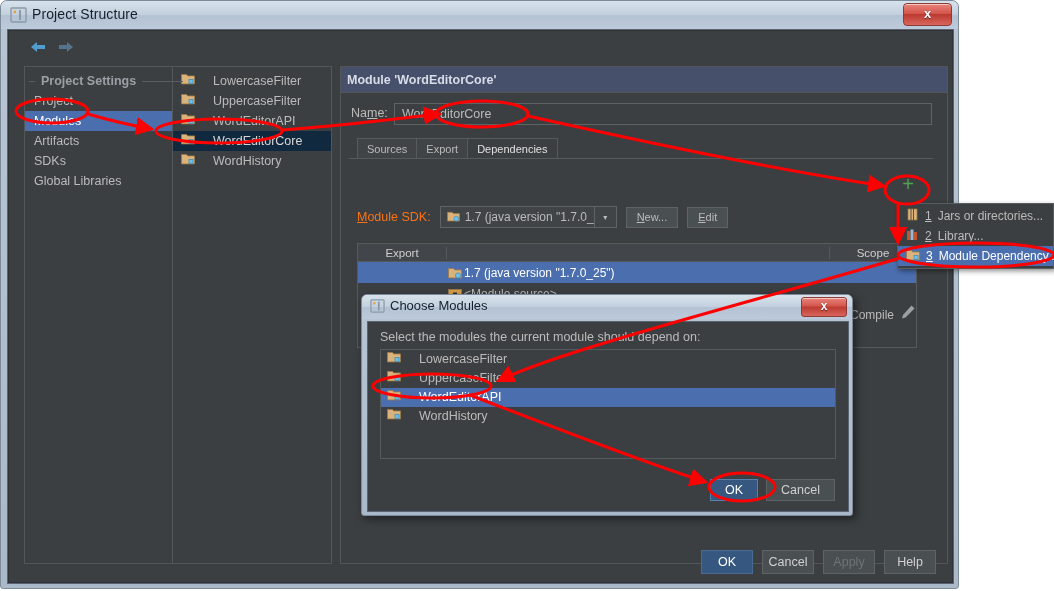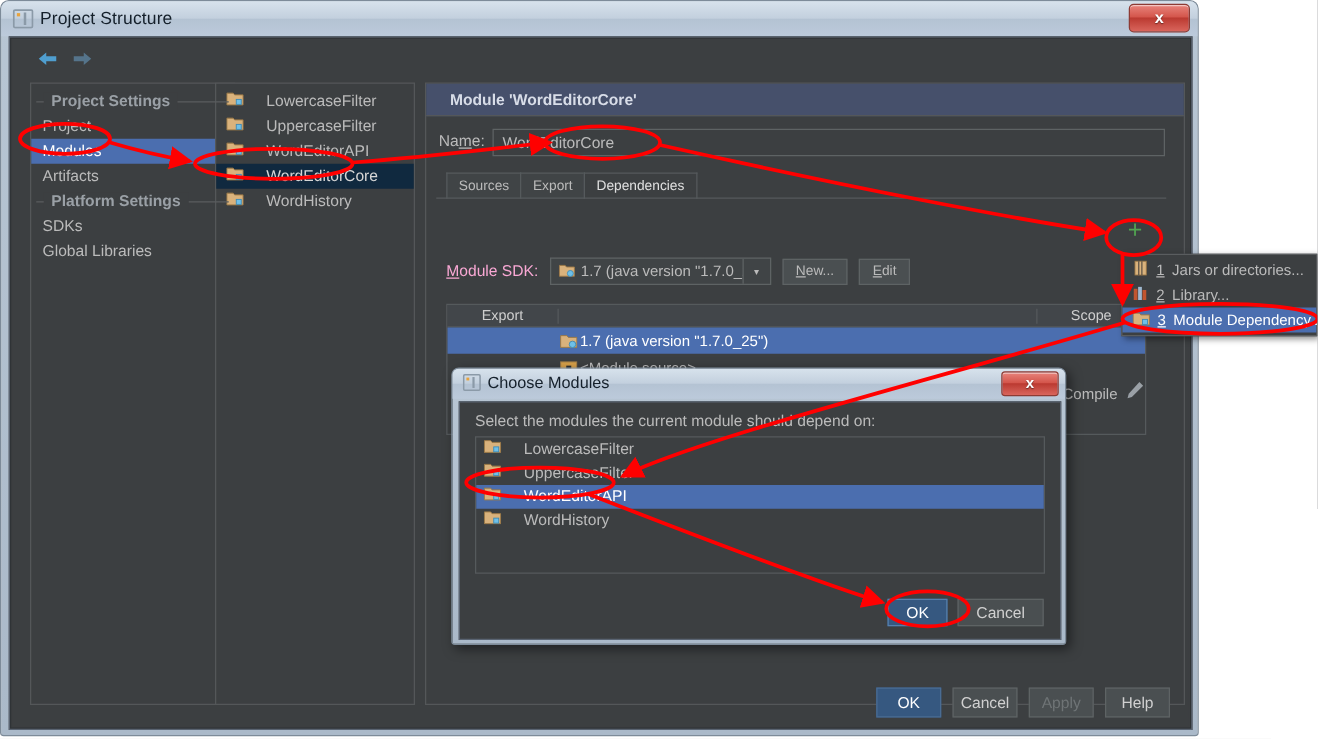"Module 'WordEditorCore'" .rp-header { padding-left: 19px -> 6px }
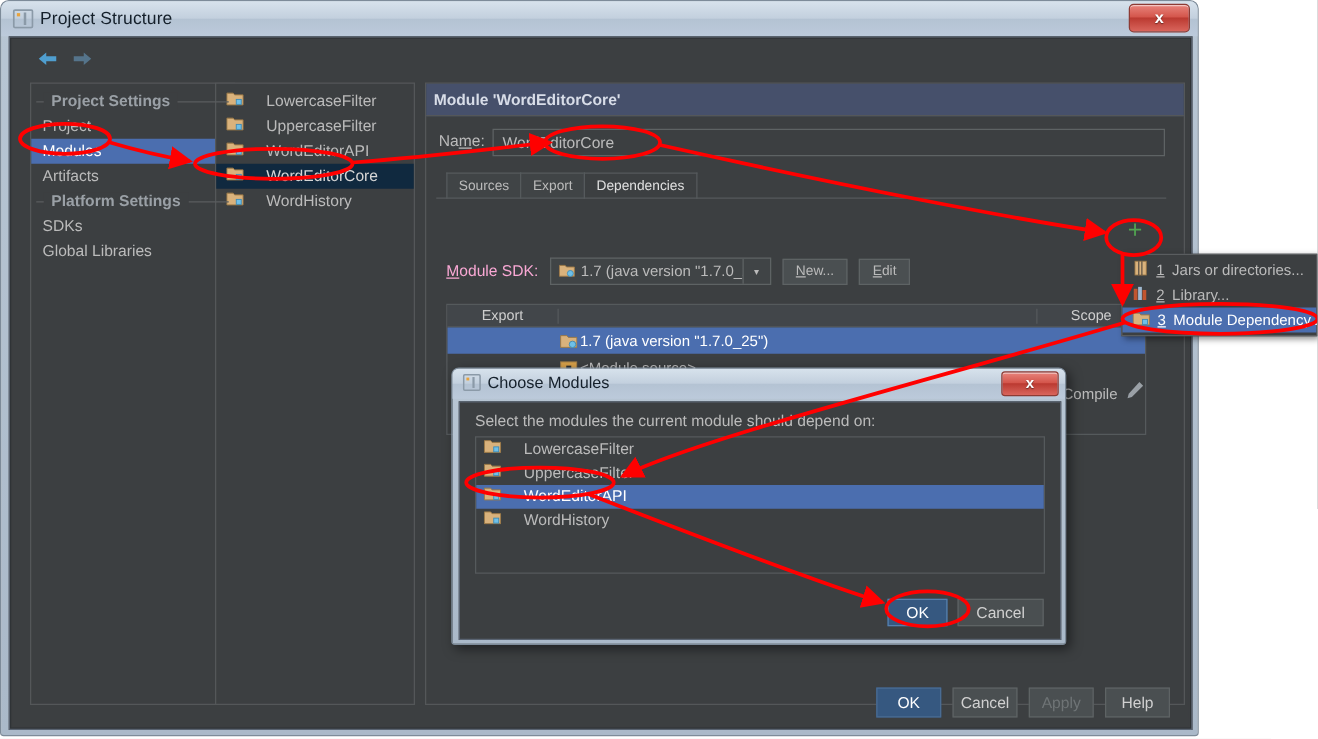"Platform Settings" div.grp { html: <div> <span></span> <span>Platform Settings</span> </div> -> none }
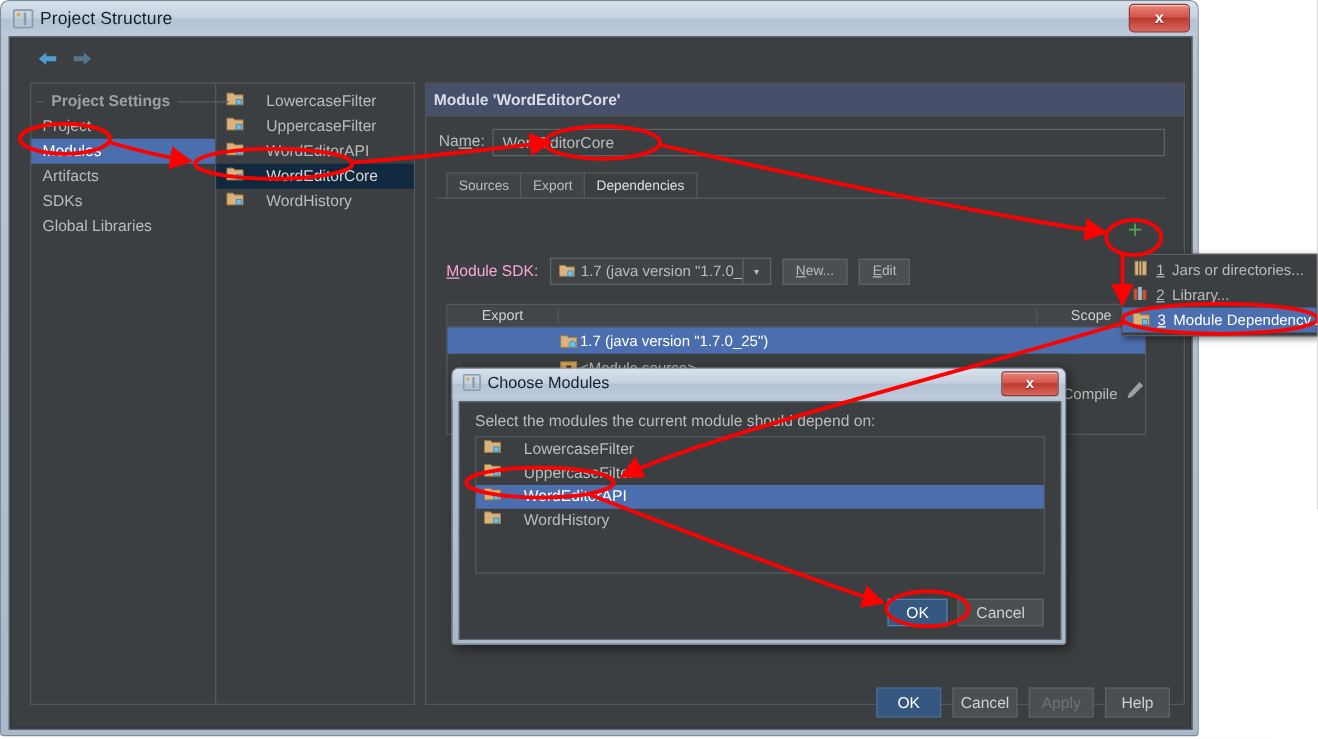"Module SDK:" .sdklbl { color: #f9a8d4 -> #f97316 }
